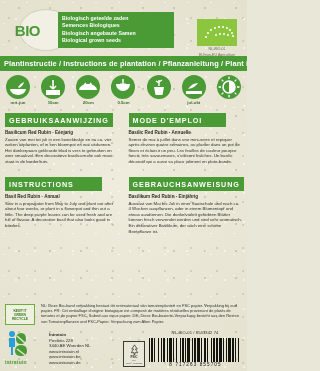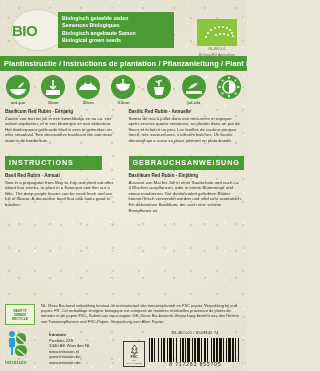"BIO" .bio-badge { justify-content: flex-start -> flex-end; left: 12px -> 20px }
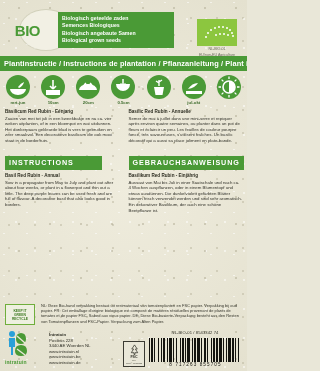"GEBRUIKSAANWIJZING" div.sec-title { html: none -> <div>GEBRUIKSAANWIJZING</div> }
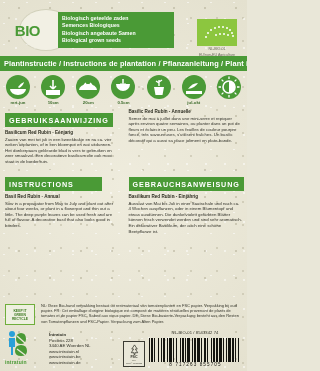"MODE D'EMPLOI" div.sec-title { html: none -> <div>MODE D'EMPLOI</div> }
